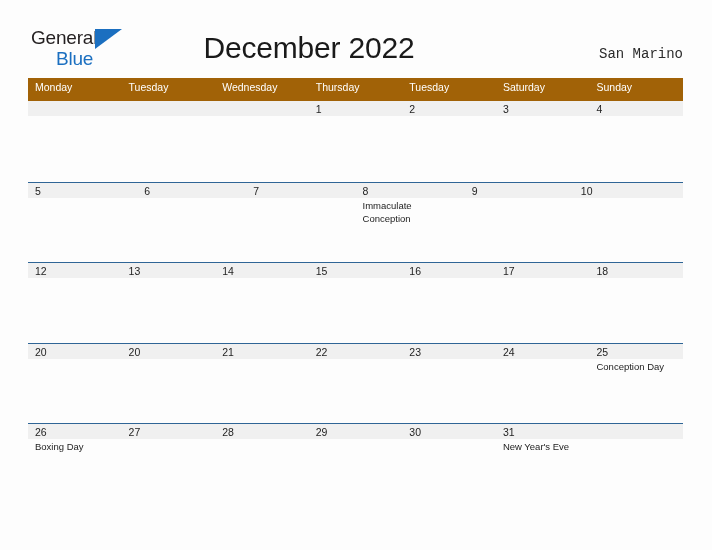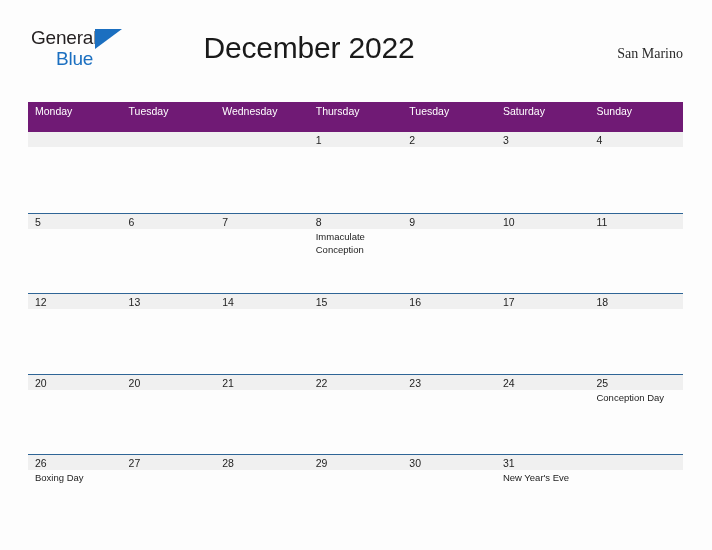"San Marino" .location { font-family: Liberation Serif, serif -> Liberation Mono, monospace }
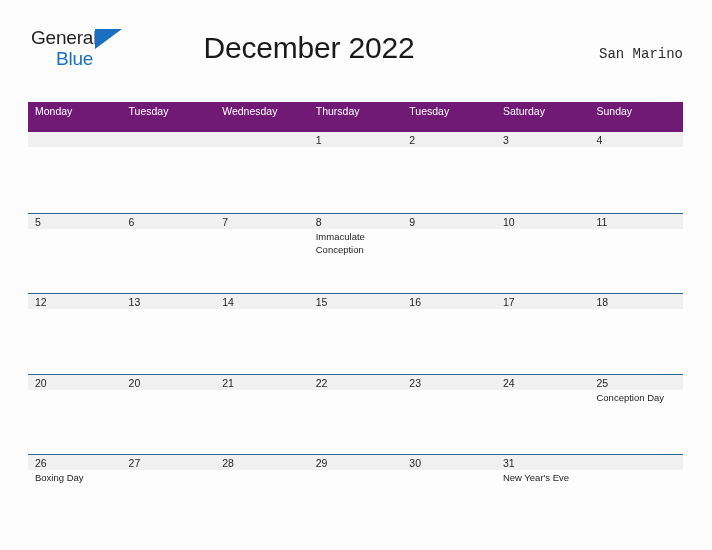"Monday" .weekday-row { background: #701a75 -> #a16207; height: 30px -> 23px; margin-top: 24px -> none }
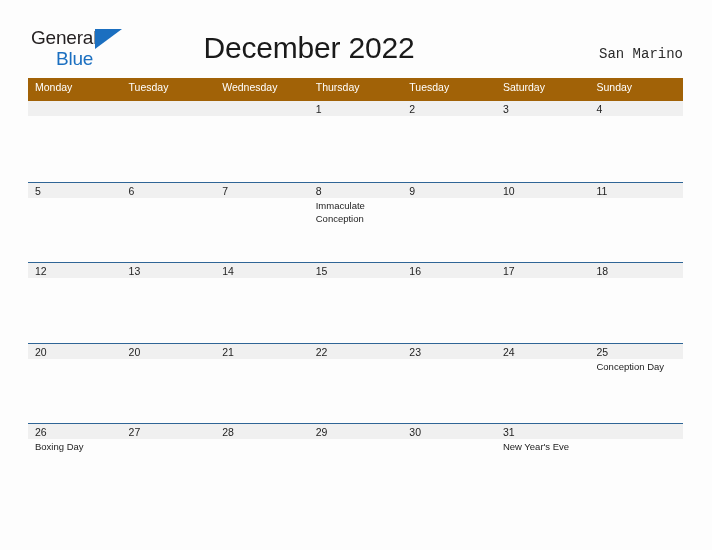"11" div.day-cell { html: <div> <div></div> <div>11</div> </div> -> none }
